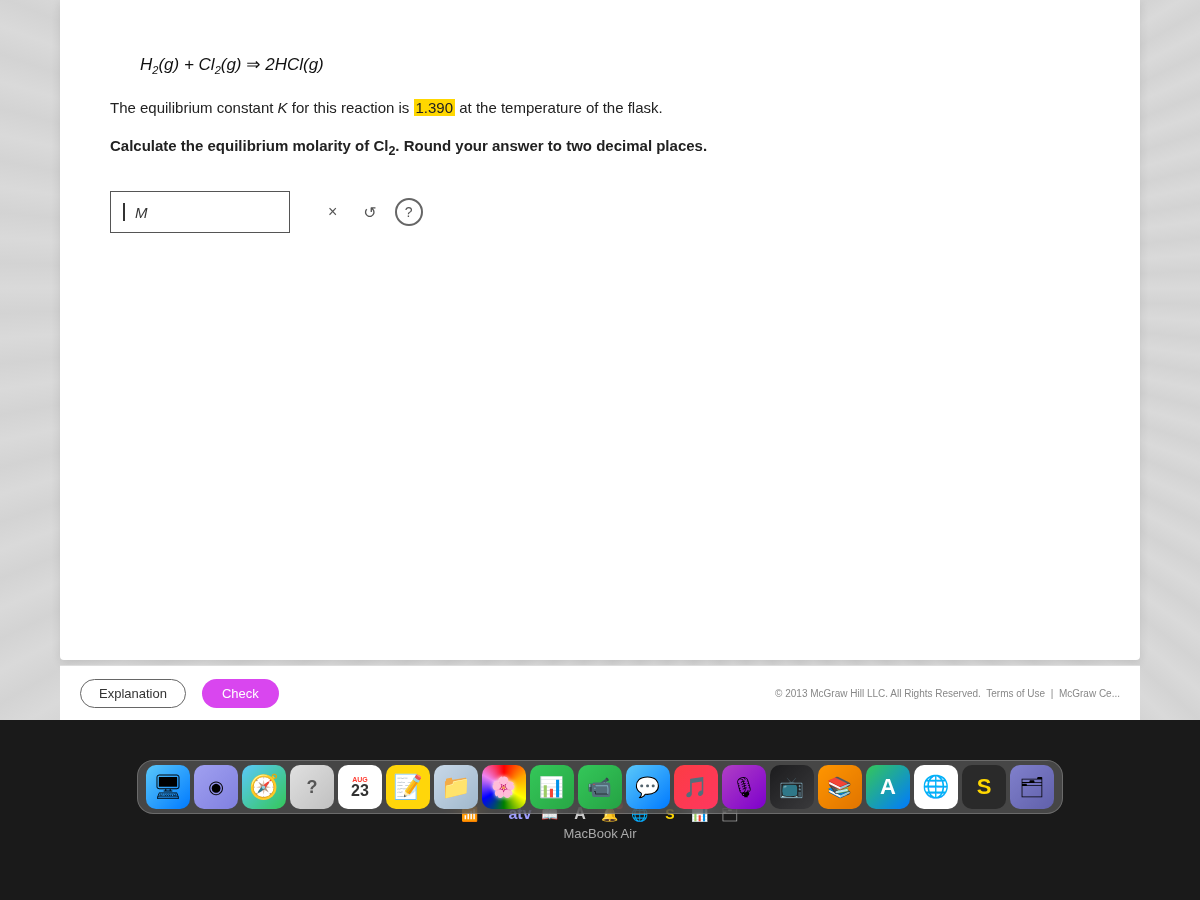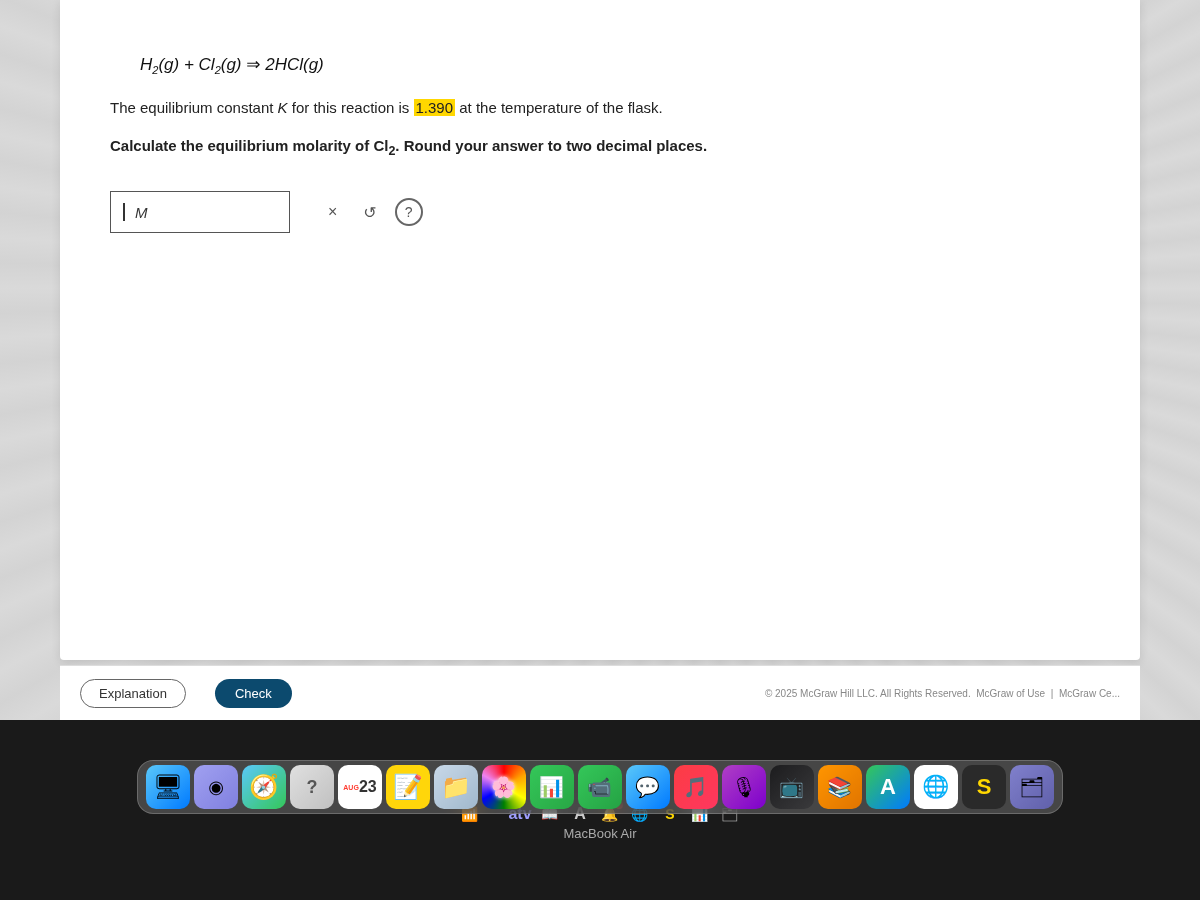"Explanation" .bottom-bar { gap: 29px -> 16px }
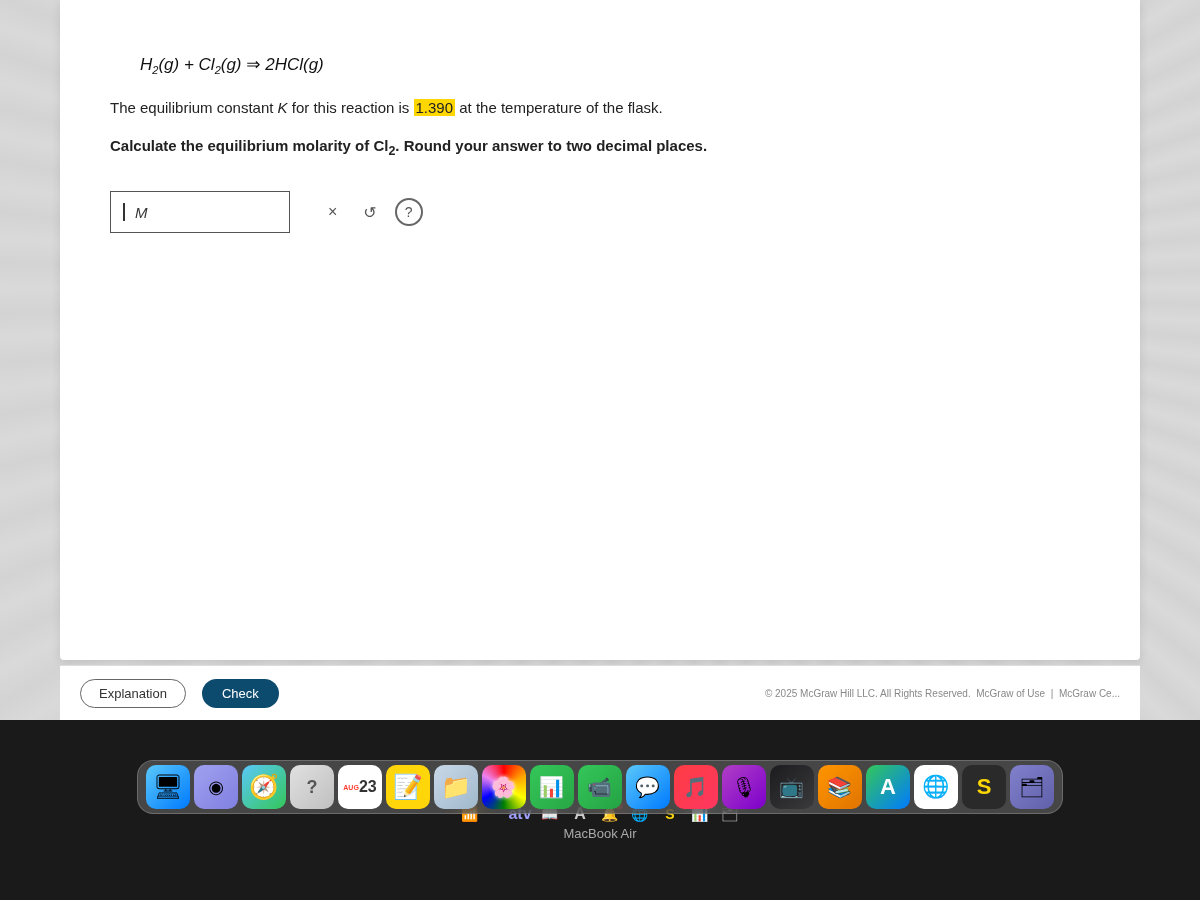"Check" .btn-check { background: #0c4a6e -> #d946ef }
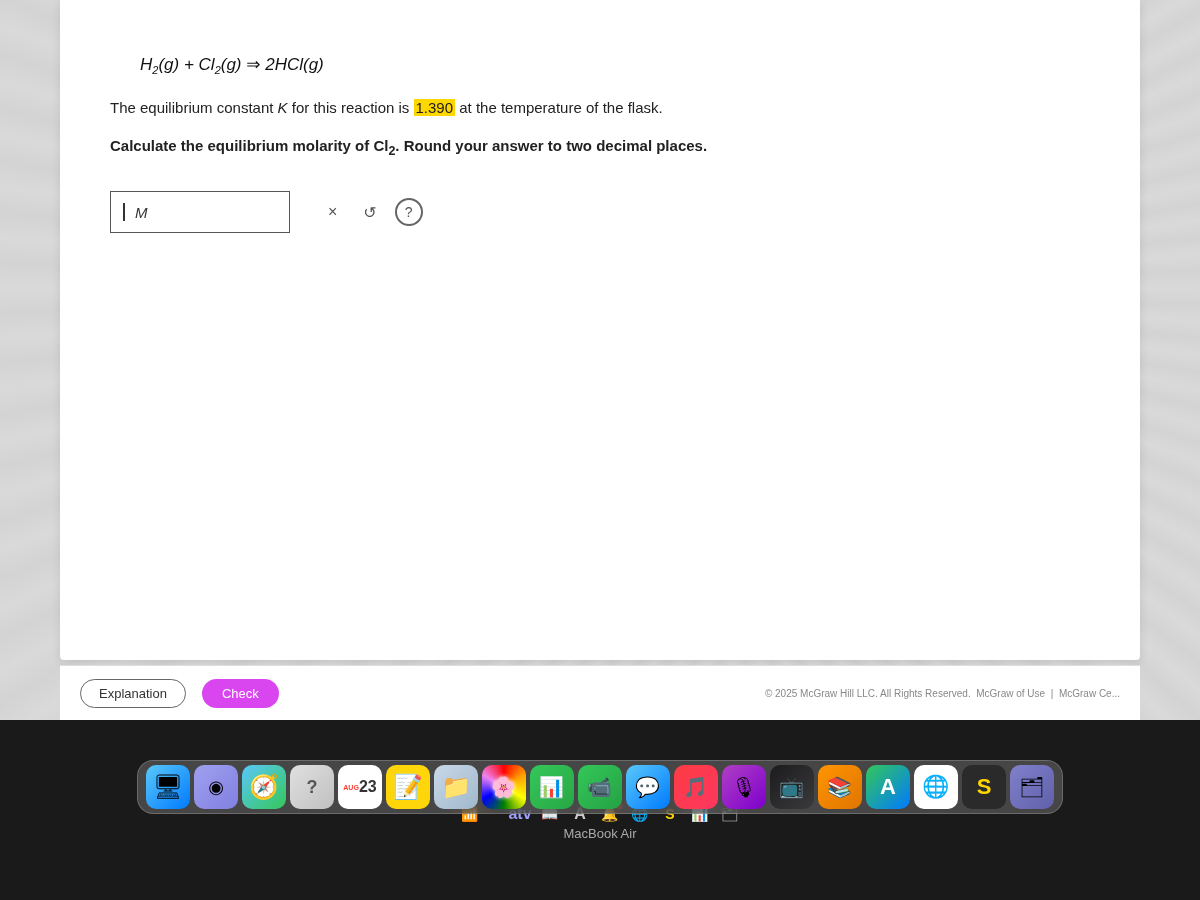"© 2025 McGraw Hill LLC." span { text: 2025 -> 2013 }
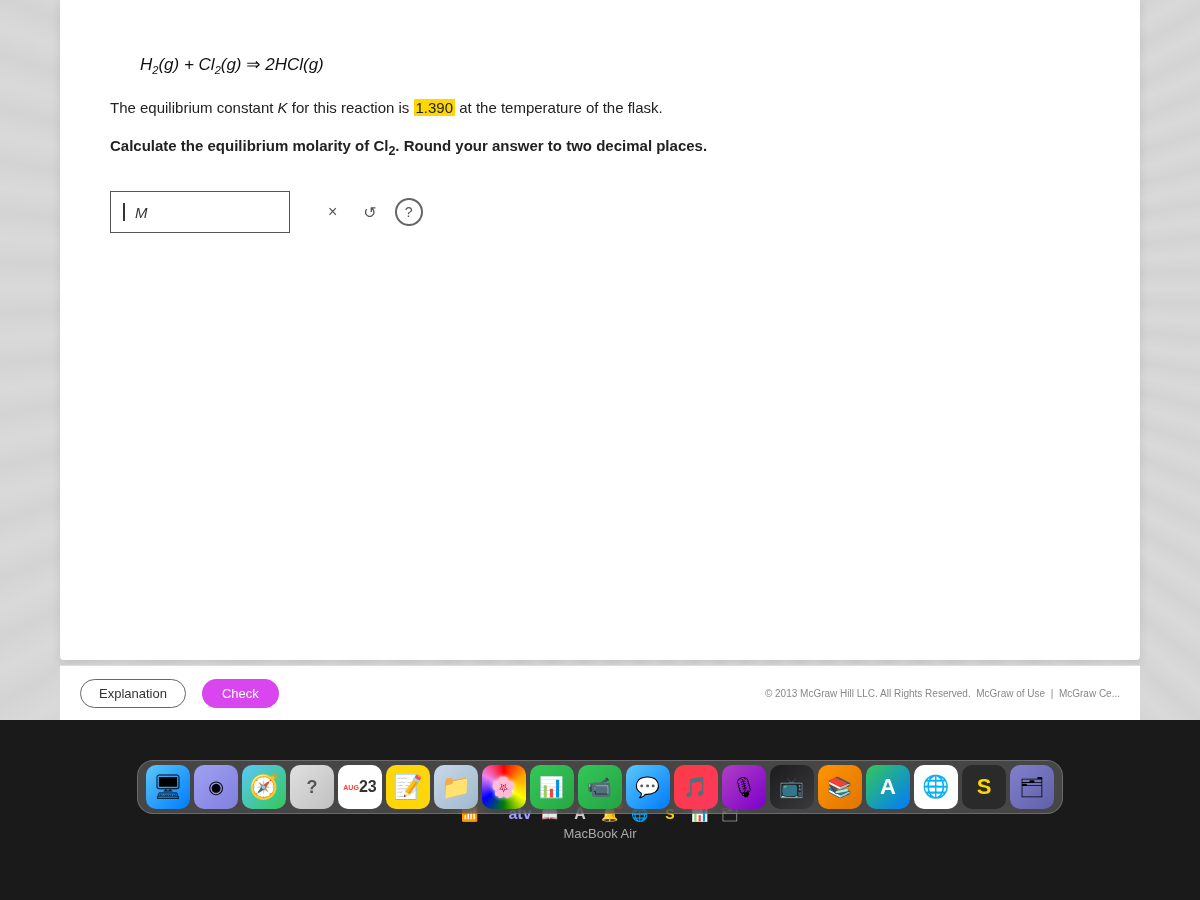"McGraw of Use" a { text: McGraw -> Terms }
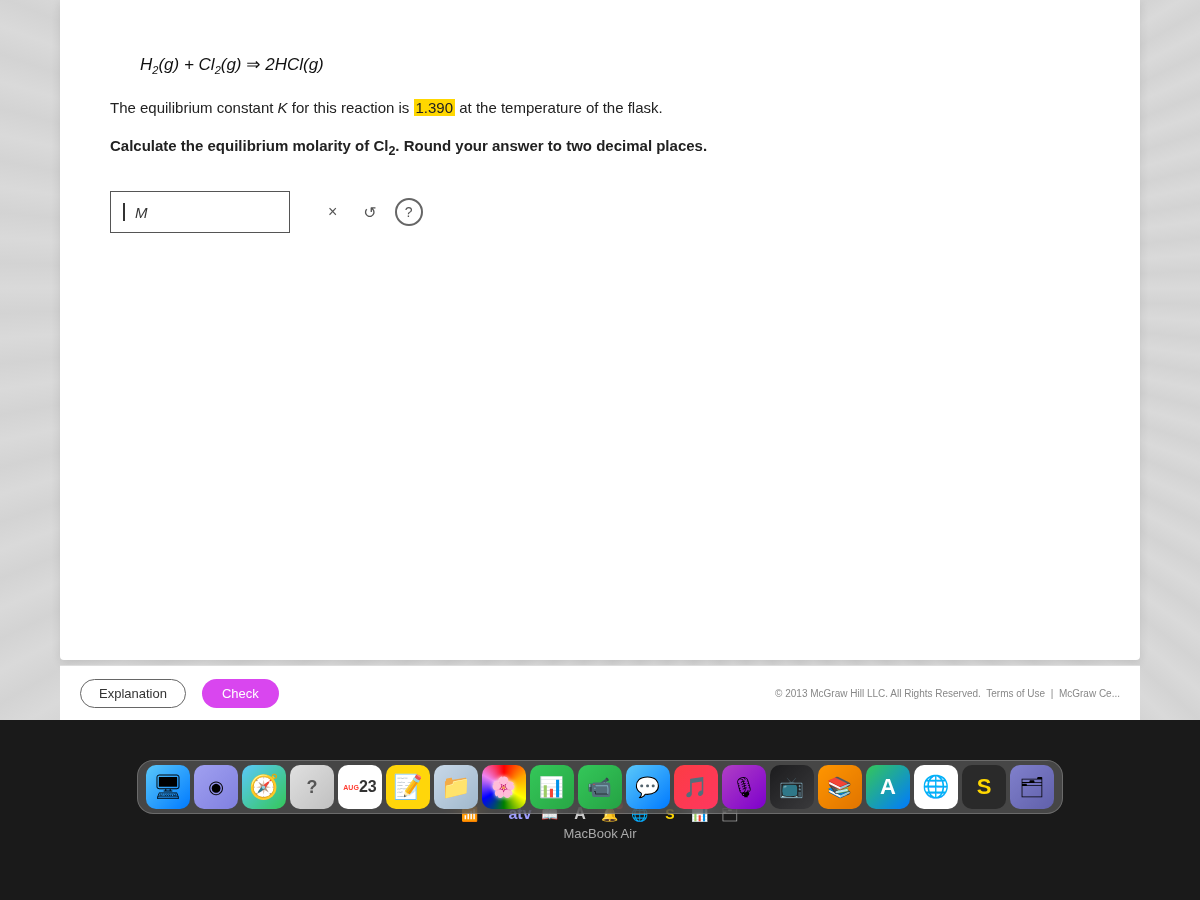"23" .dock-icon.calendar { flex-direction: row -> column }
